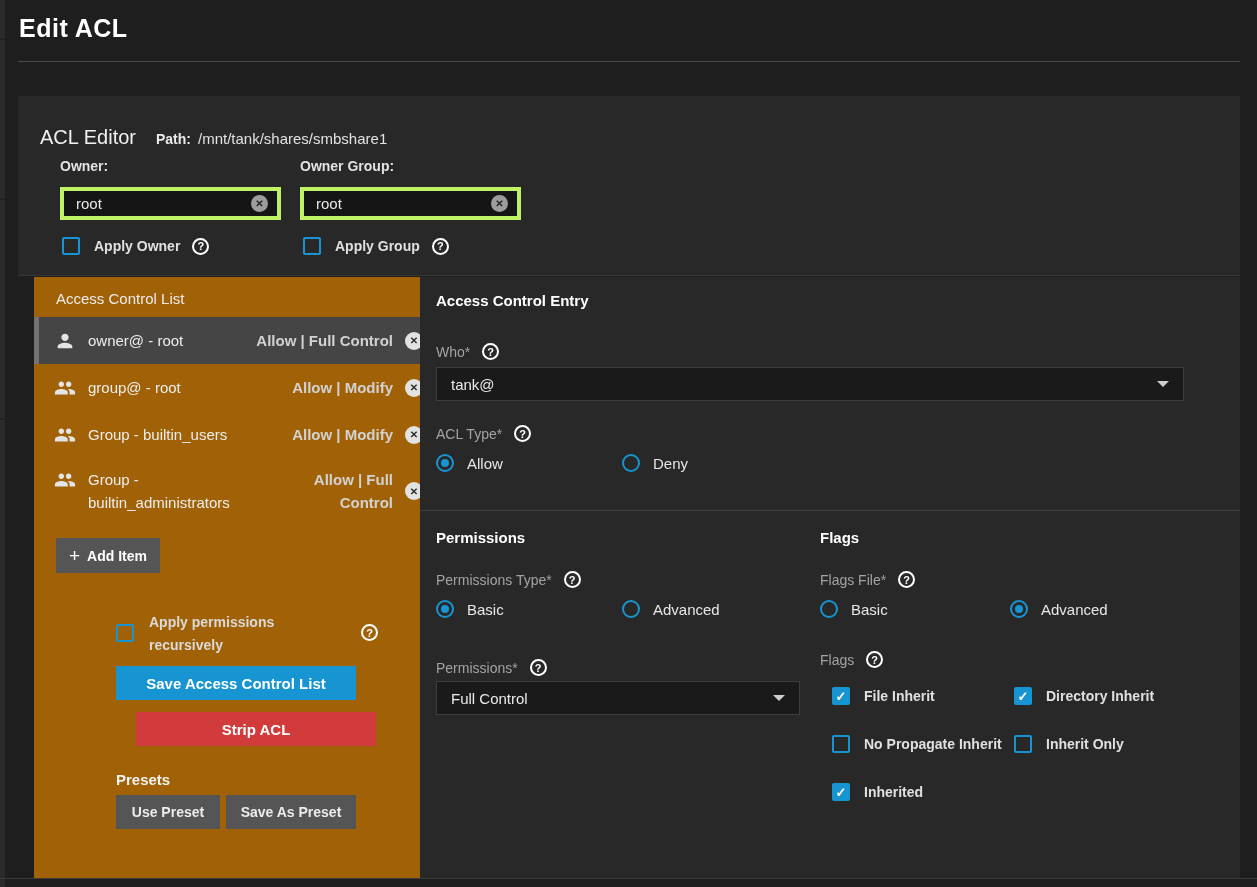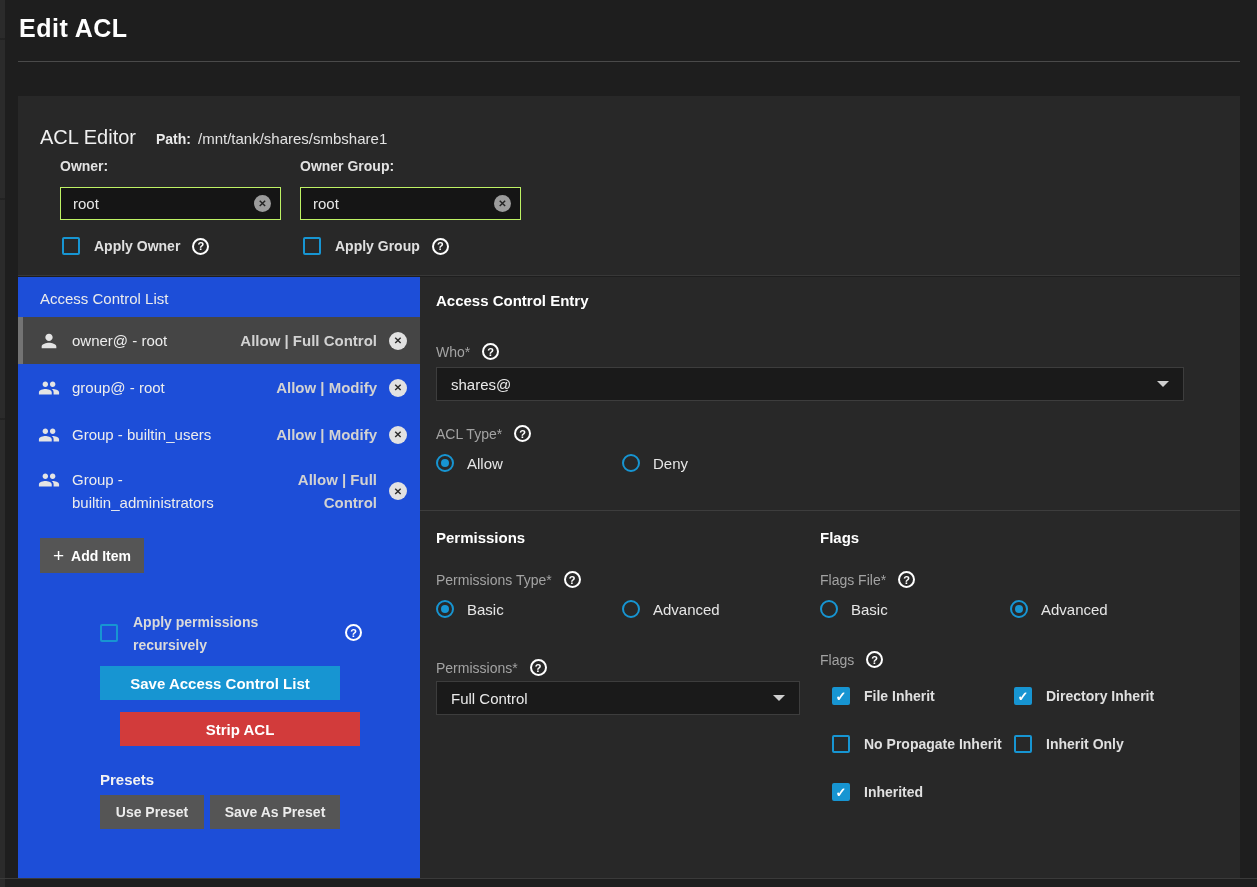"root" .text-field { border: 1px solid #bef264 -> 4px solid #bef264 }
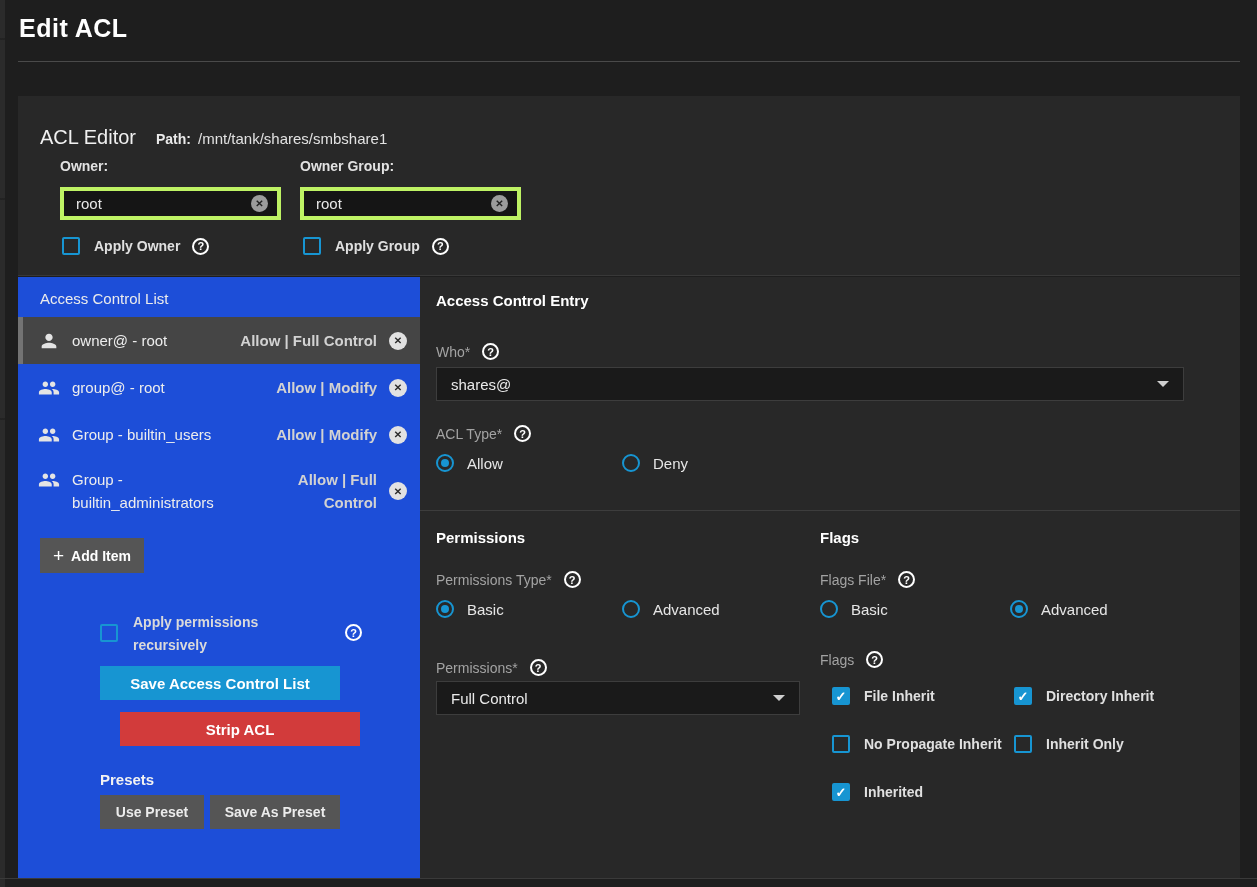"Access Control List" .acl-list { background: #1d4ed8 -> #a16207; left: 0 -> 16px }
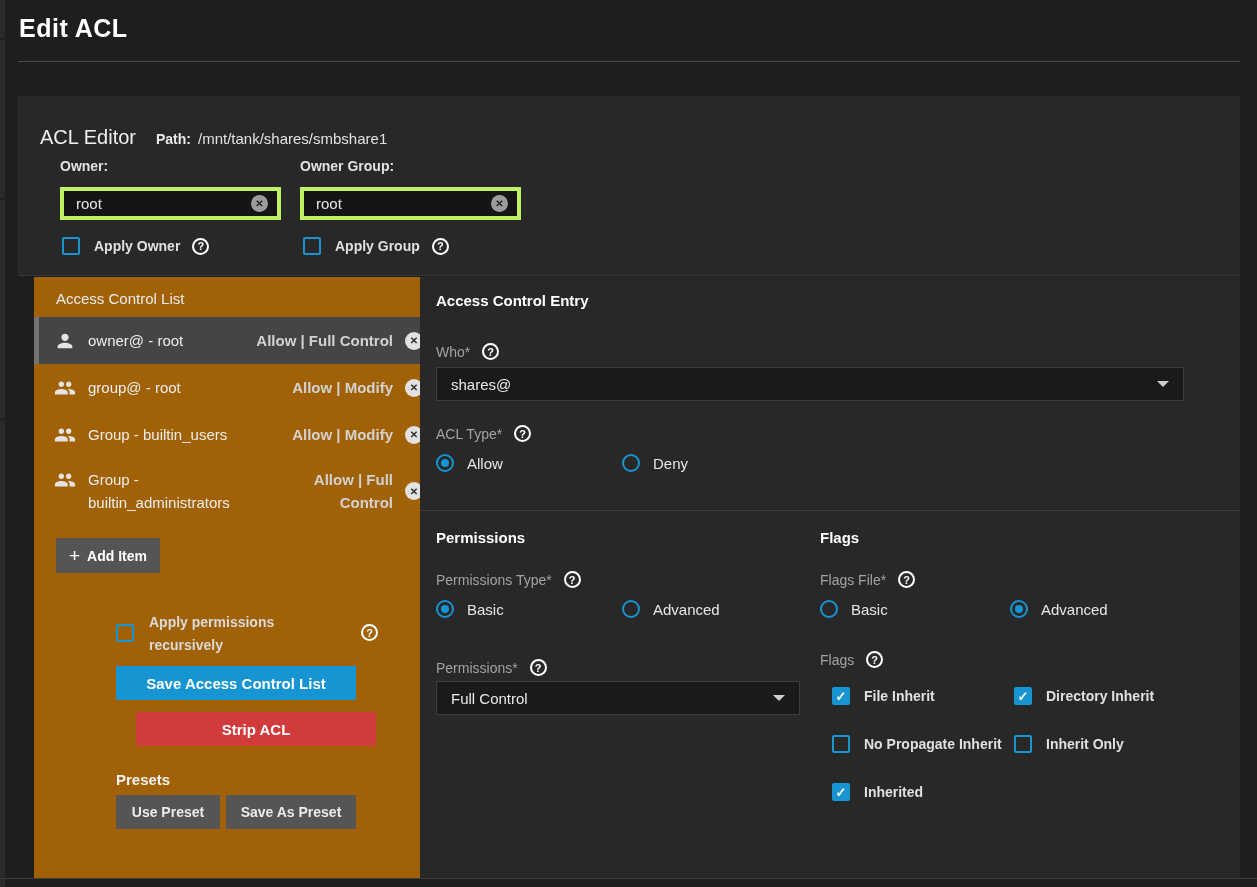"shares@" span.select-value { text: shares@ -> tank@ }
